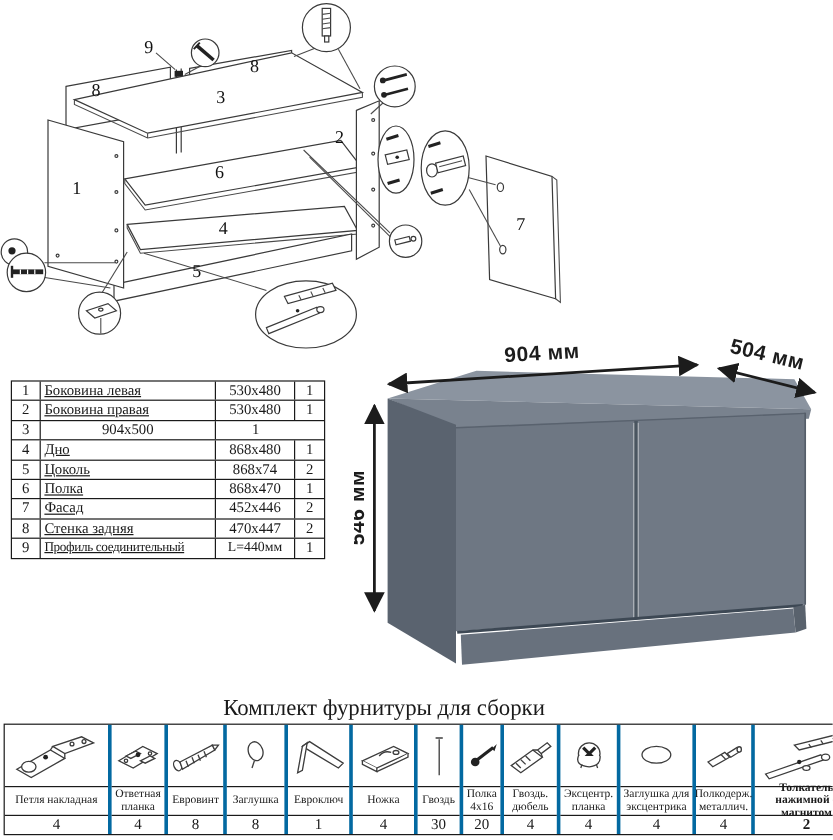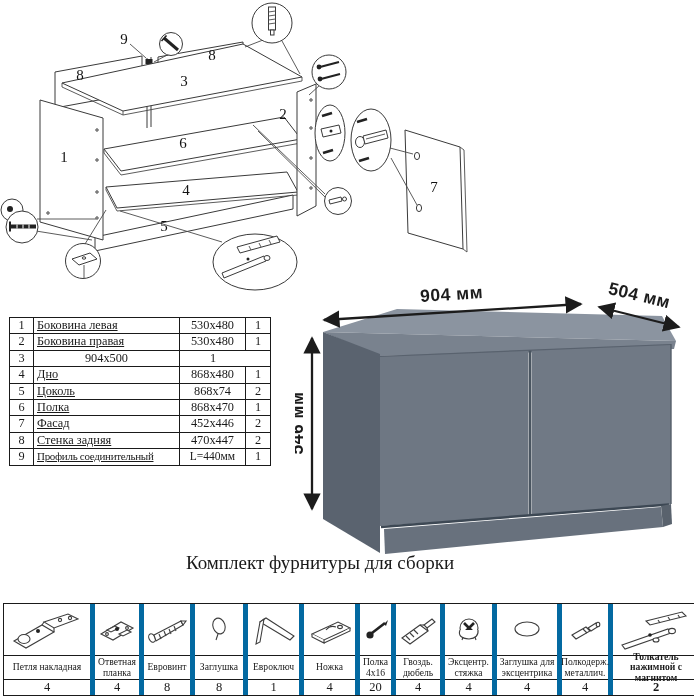"Комплект фурнитуры для сборки" .hw-title { top: 552px -> 580px }
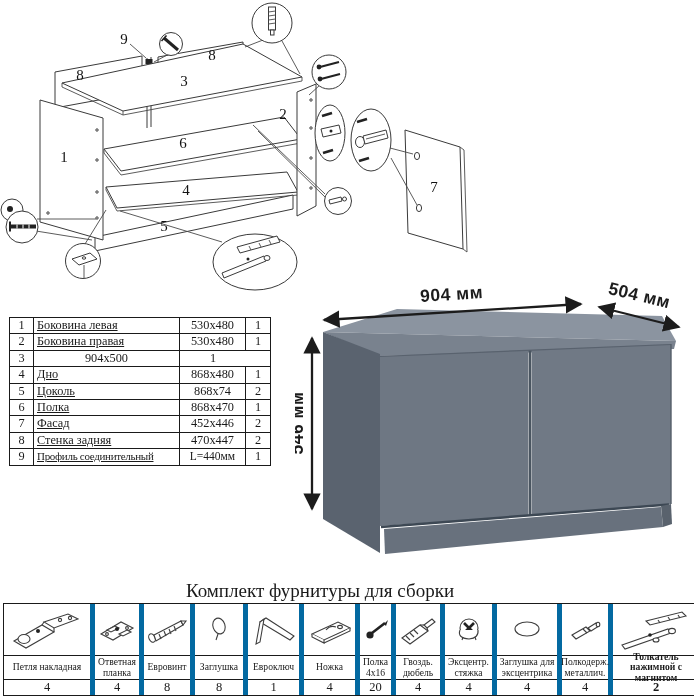"Петля накладная" .hw-col { border-right: 5px solid #0369a1 -> 3px solid #0369a1 }
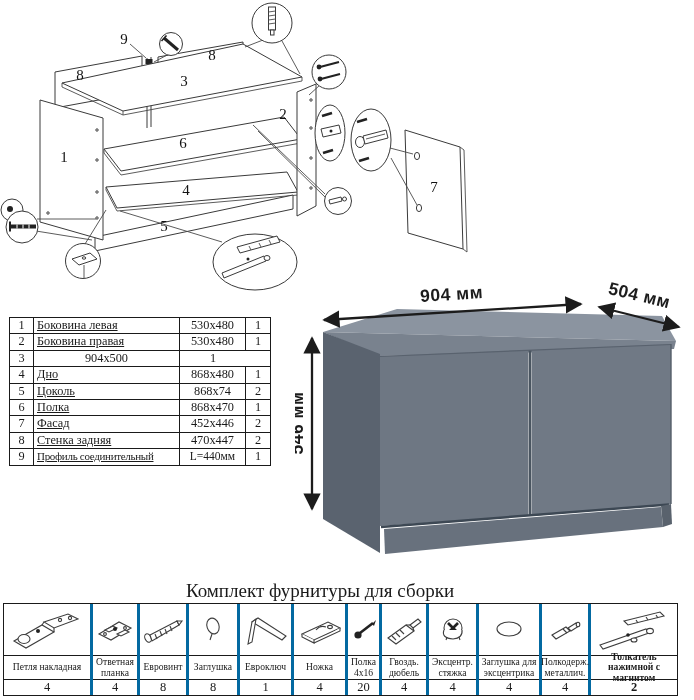"Гвоздь" div.hw-col { html: none -> <div> <div> <svg> <line></line> <line></line> </svg> </div> <div>Гвоздь</div> <div>30</div> </div> }
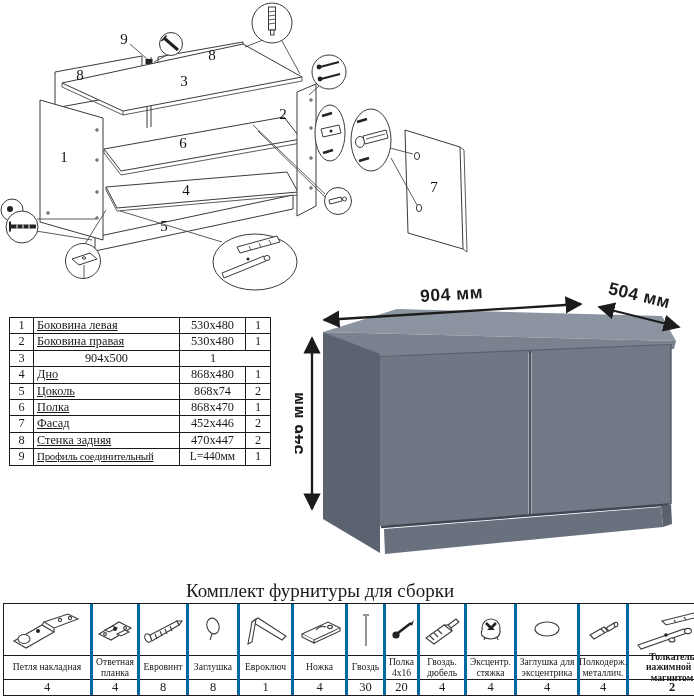"Эксцентр. стяжка" div.hw-name { text: стяжка -> планка }
